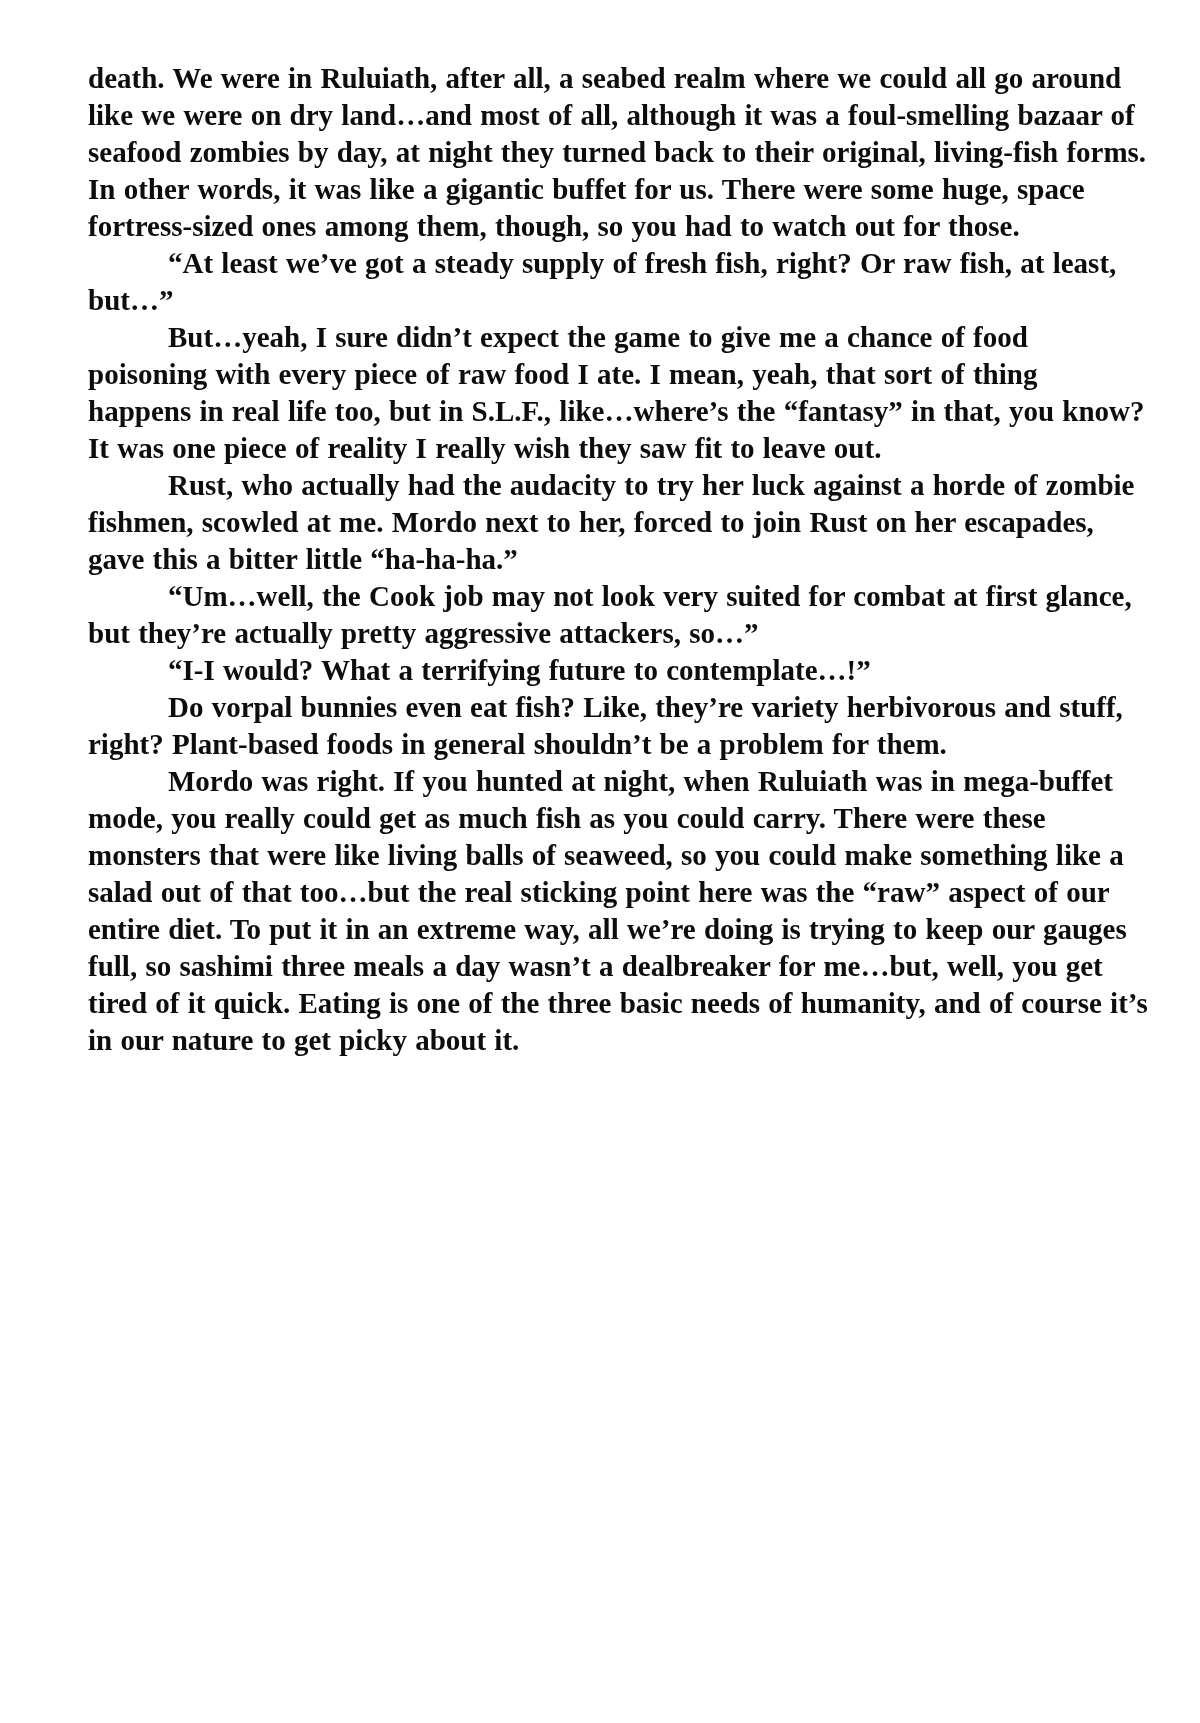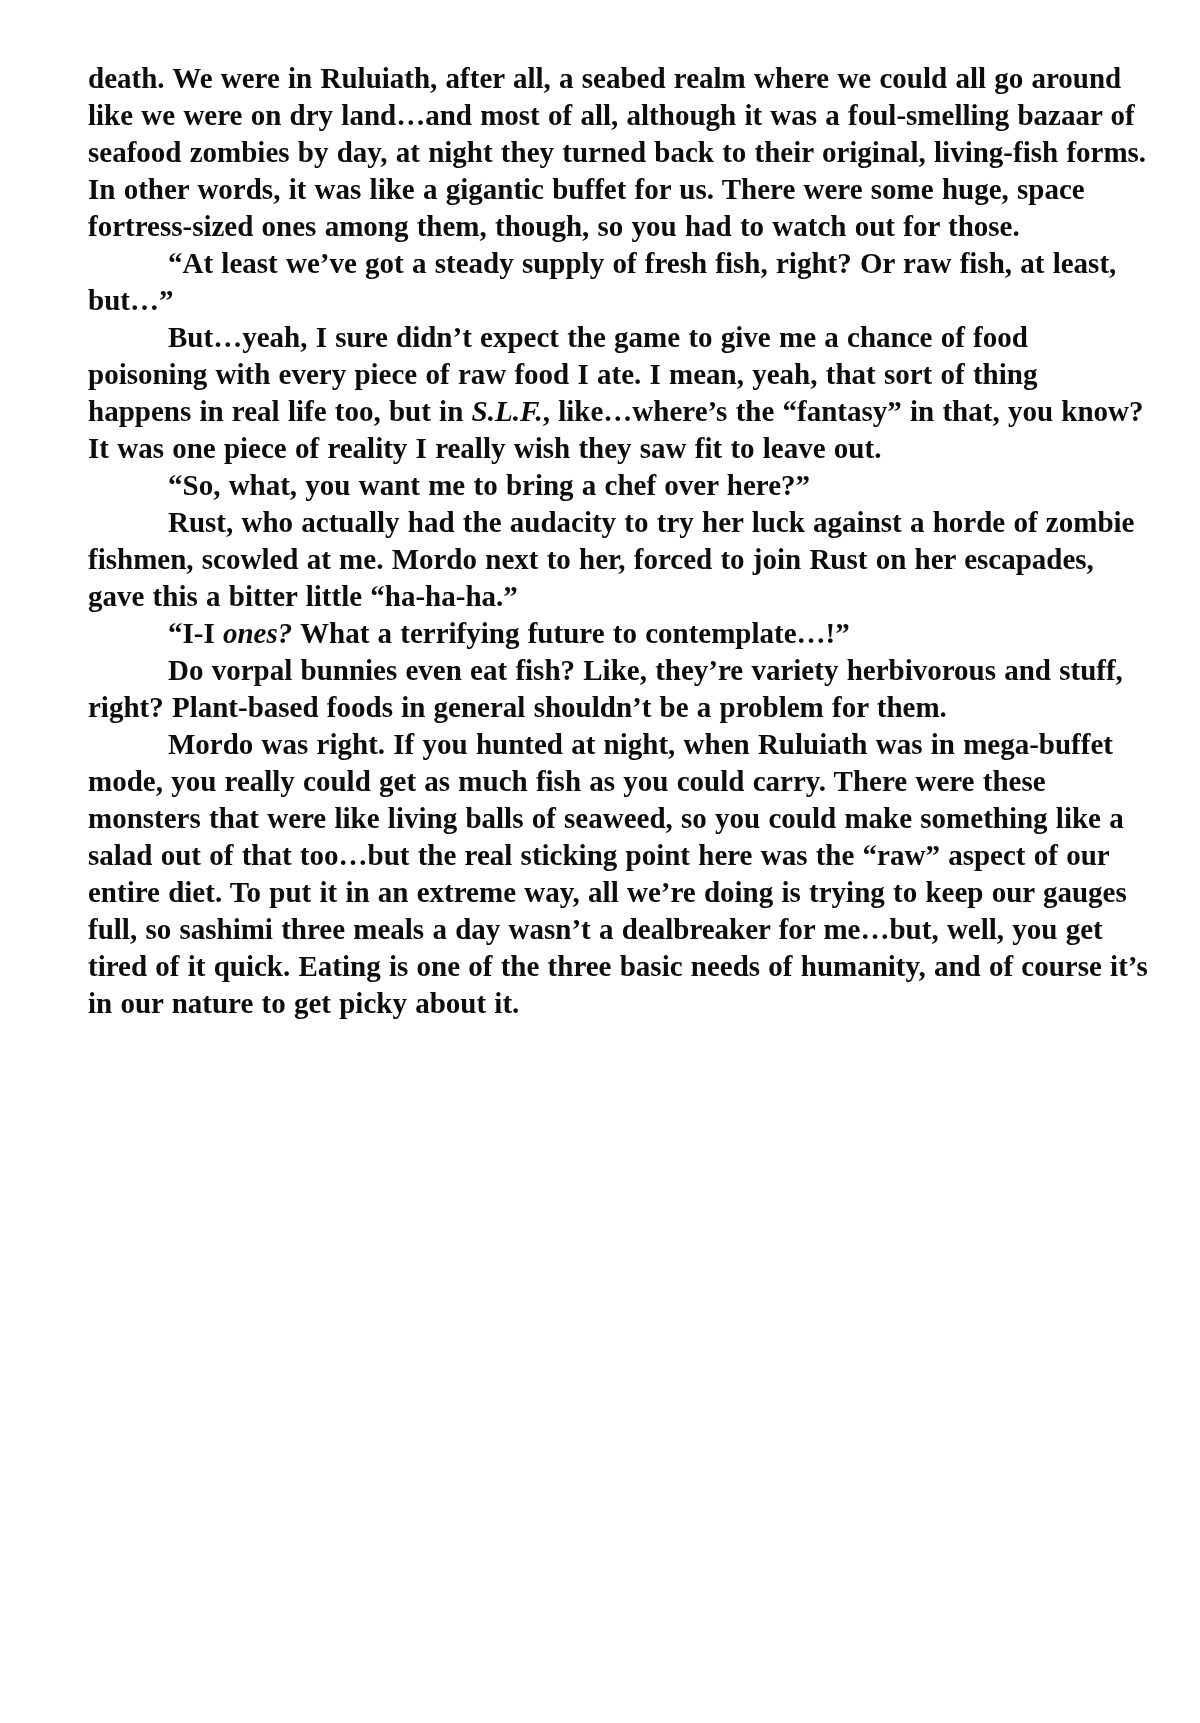"S.L.F." .italic { font-style: italic -> none }
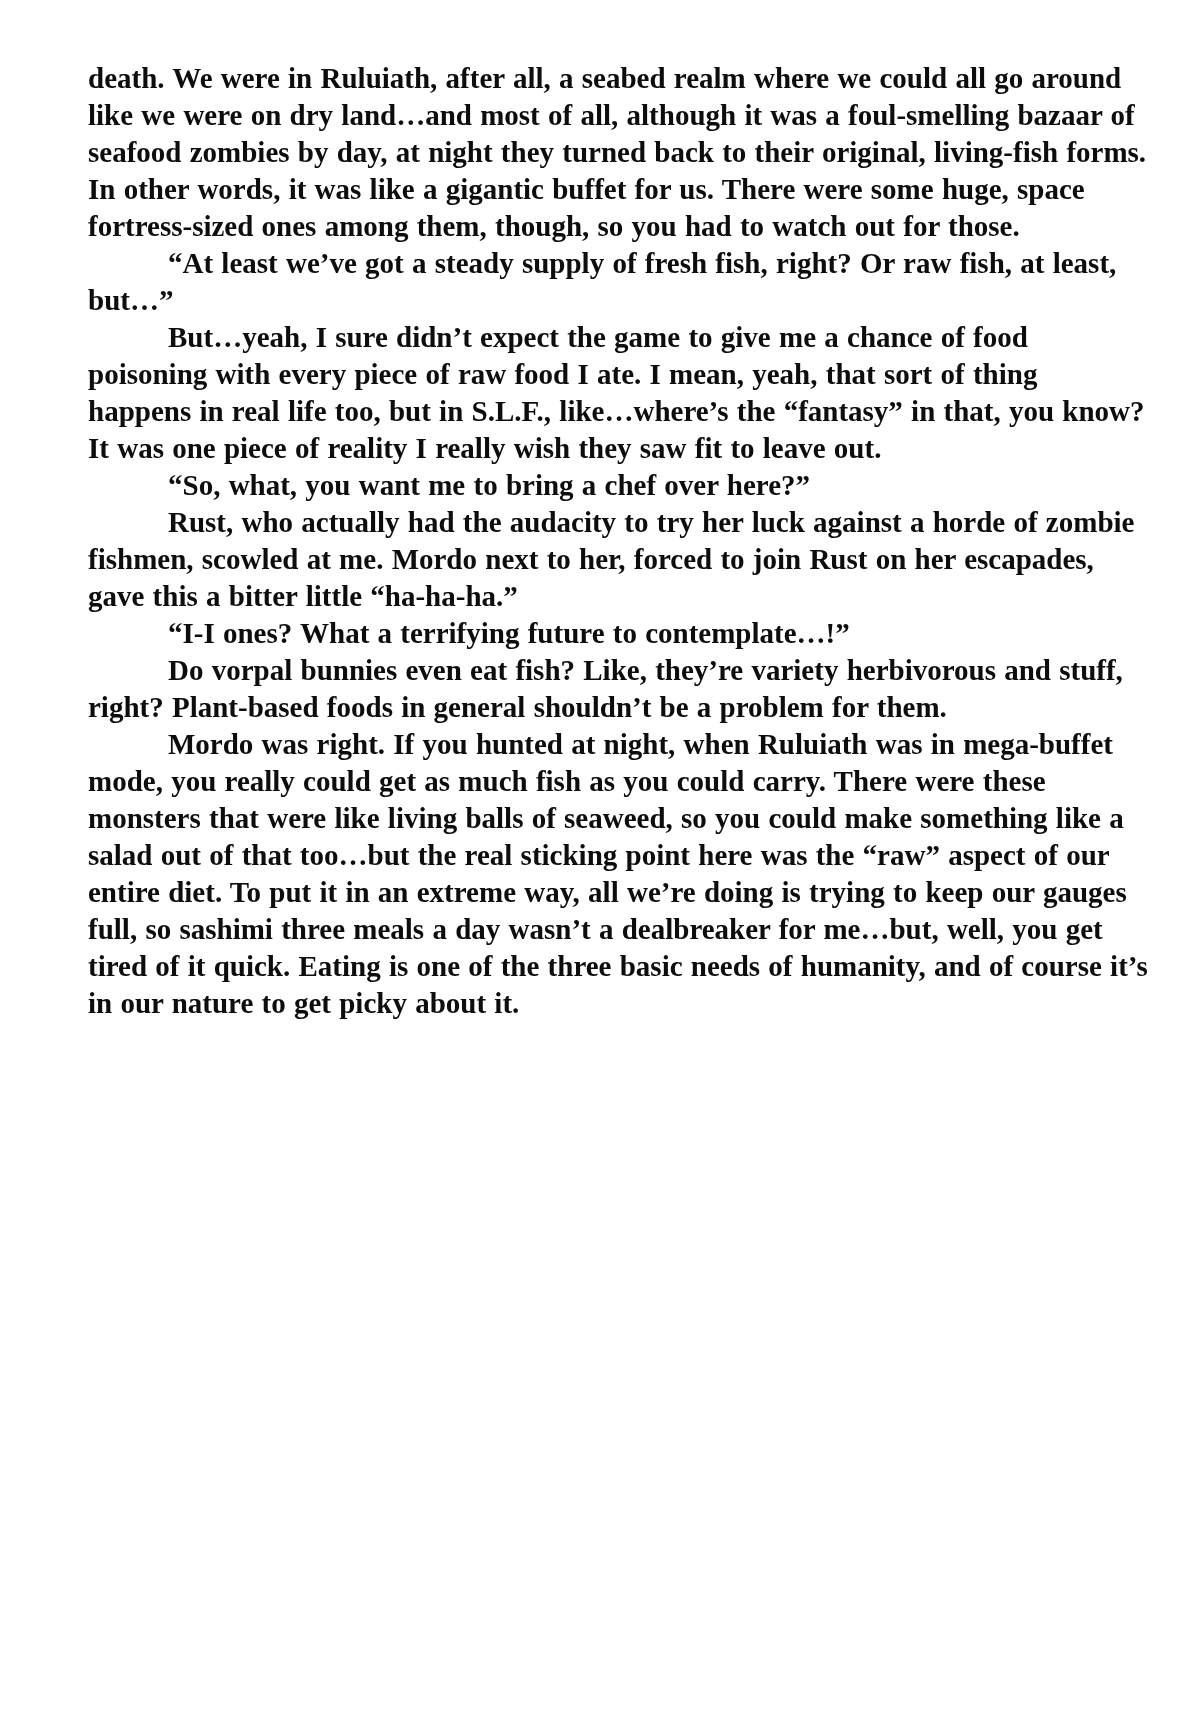"“So, what, you want me" p.para { html: <p><span>“So, what, you want me to bring a chef over here?”</span></p> -> none }
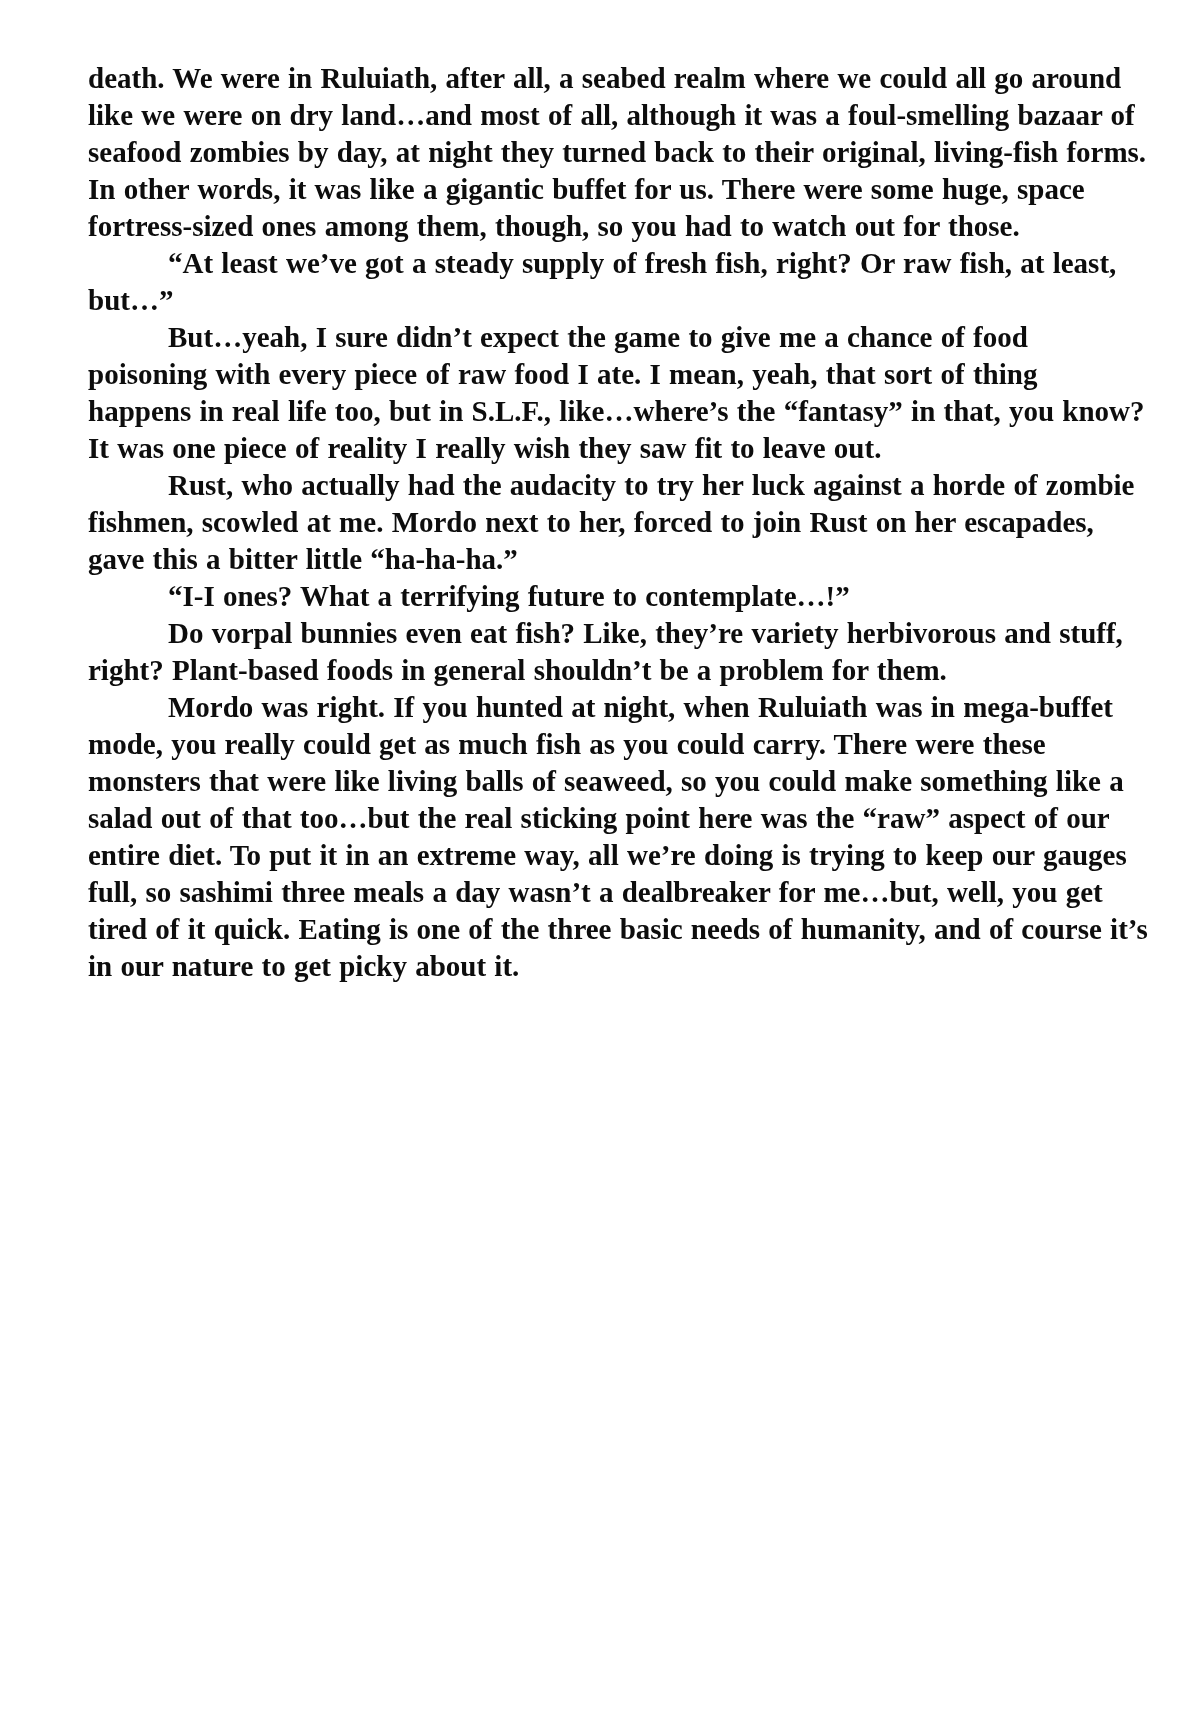"“Um…well, the Cook job may" p.para { html: none -> <p><span>“Um…well, the Cook job may not look very suited for combat at first glance, but they’re actually pretty aggressive attackers, so…”</span></p> }
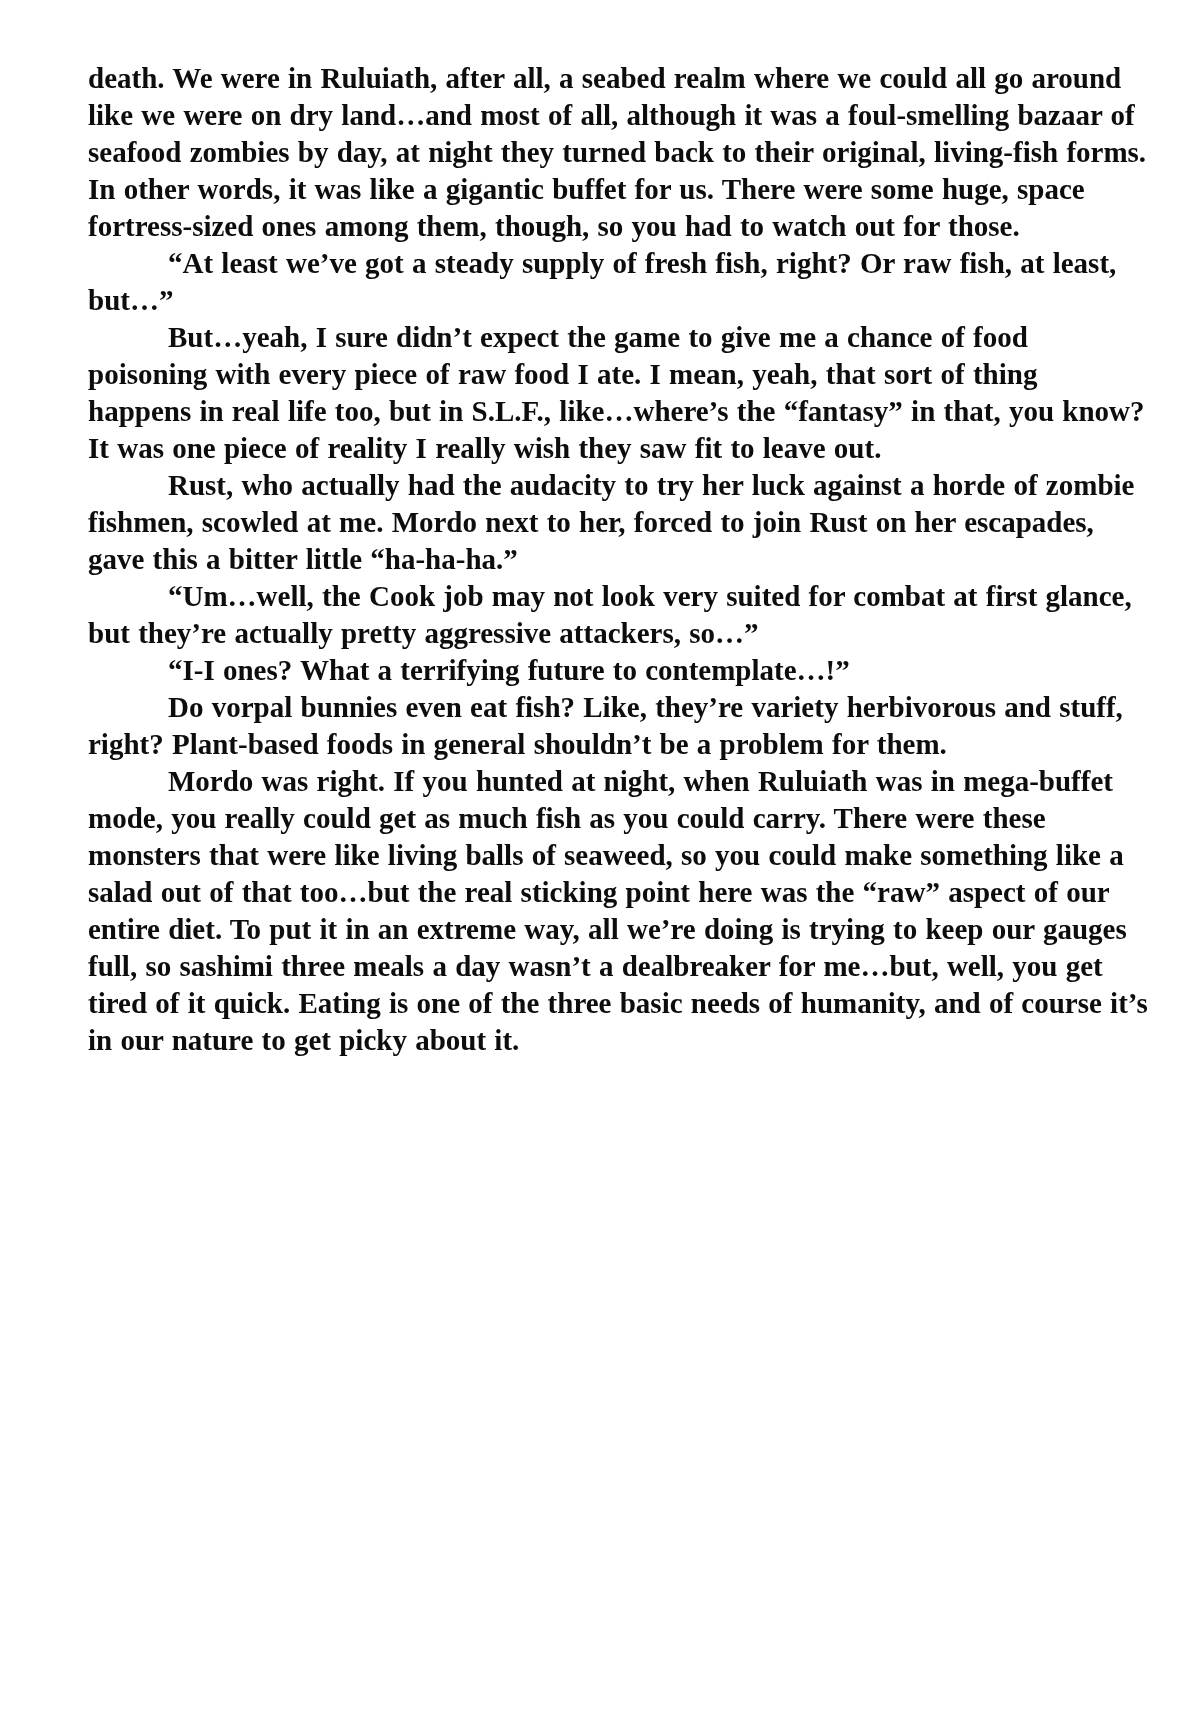"ones?" span.italic { text: ones -> would }
